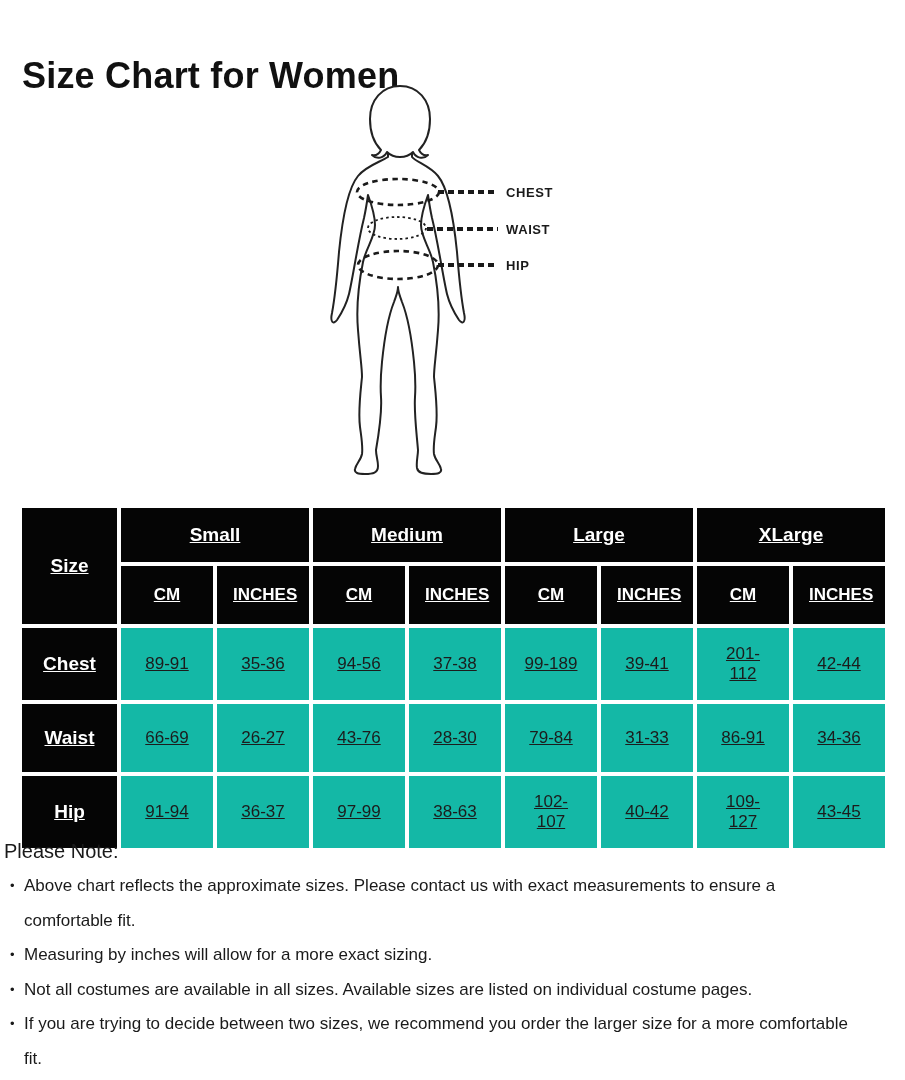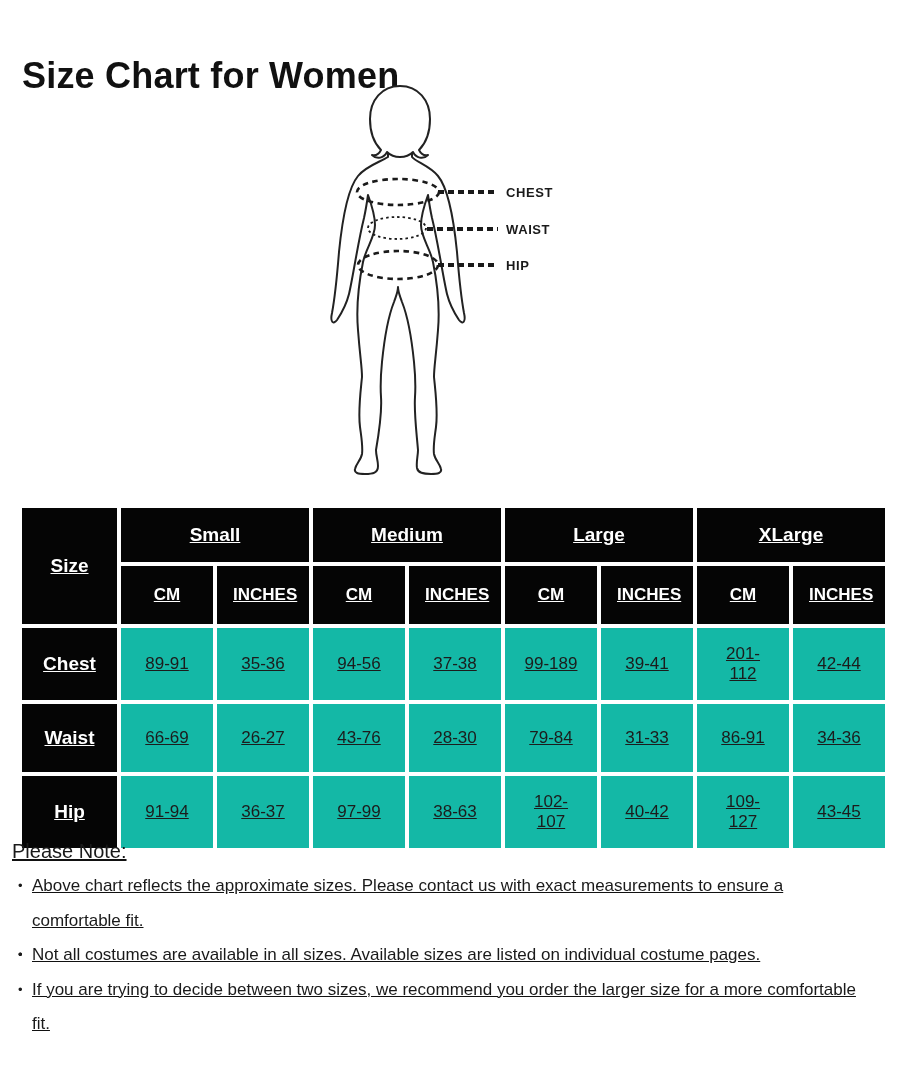"Please Note:" .notes { left: 12px -> 4px; text-decoration: underline -> none }
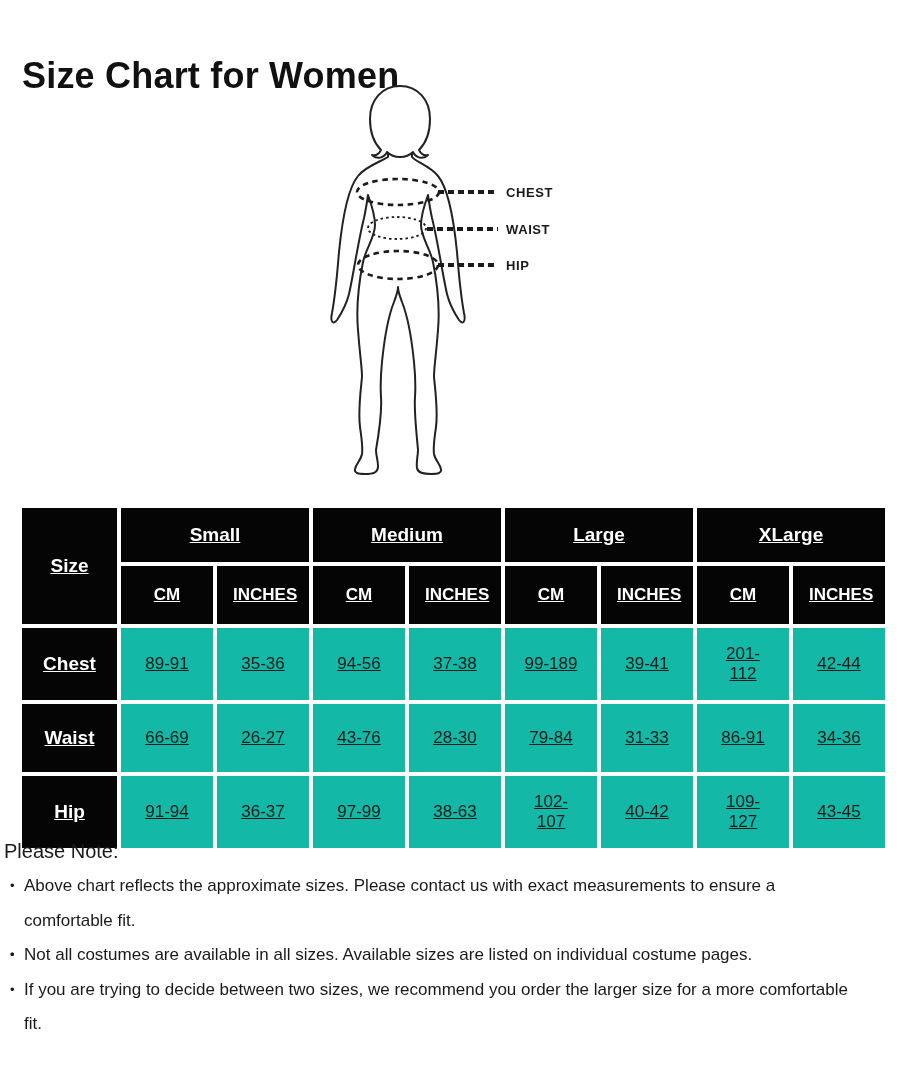"Measuring by inches will allow" span { html: none -> <span>Measuring by inches will allow for a more exact sizing.</span> }
